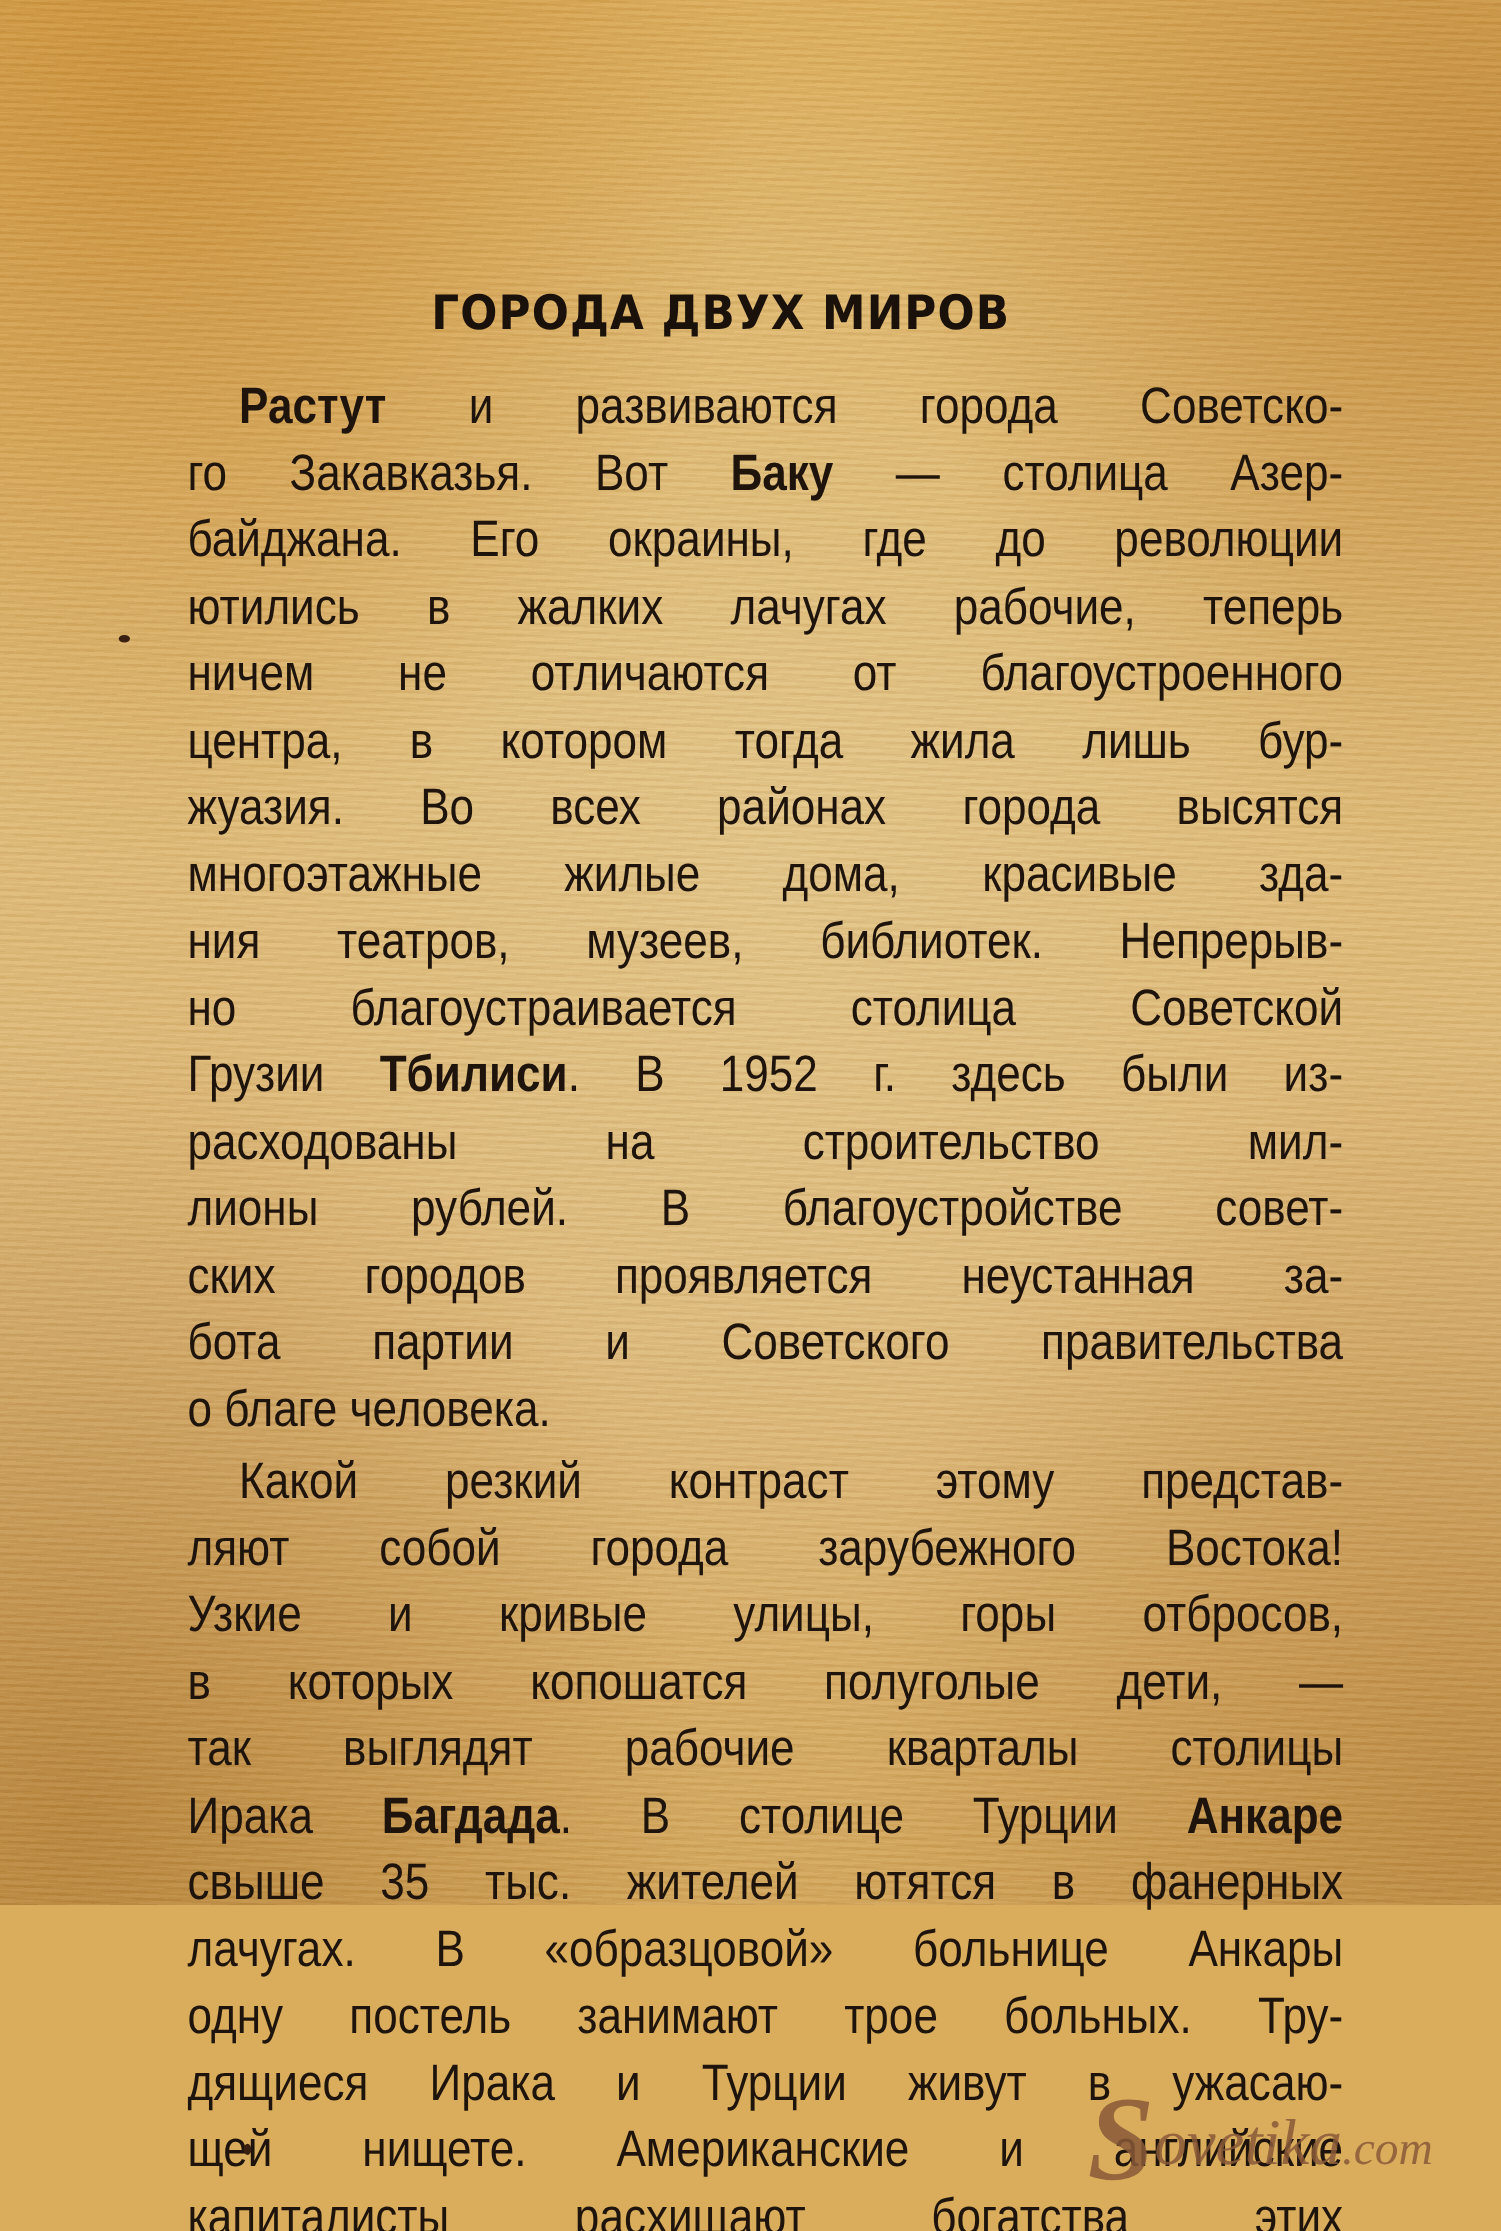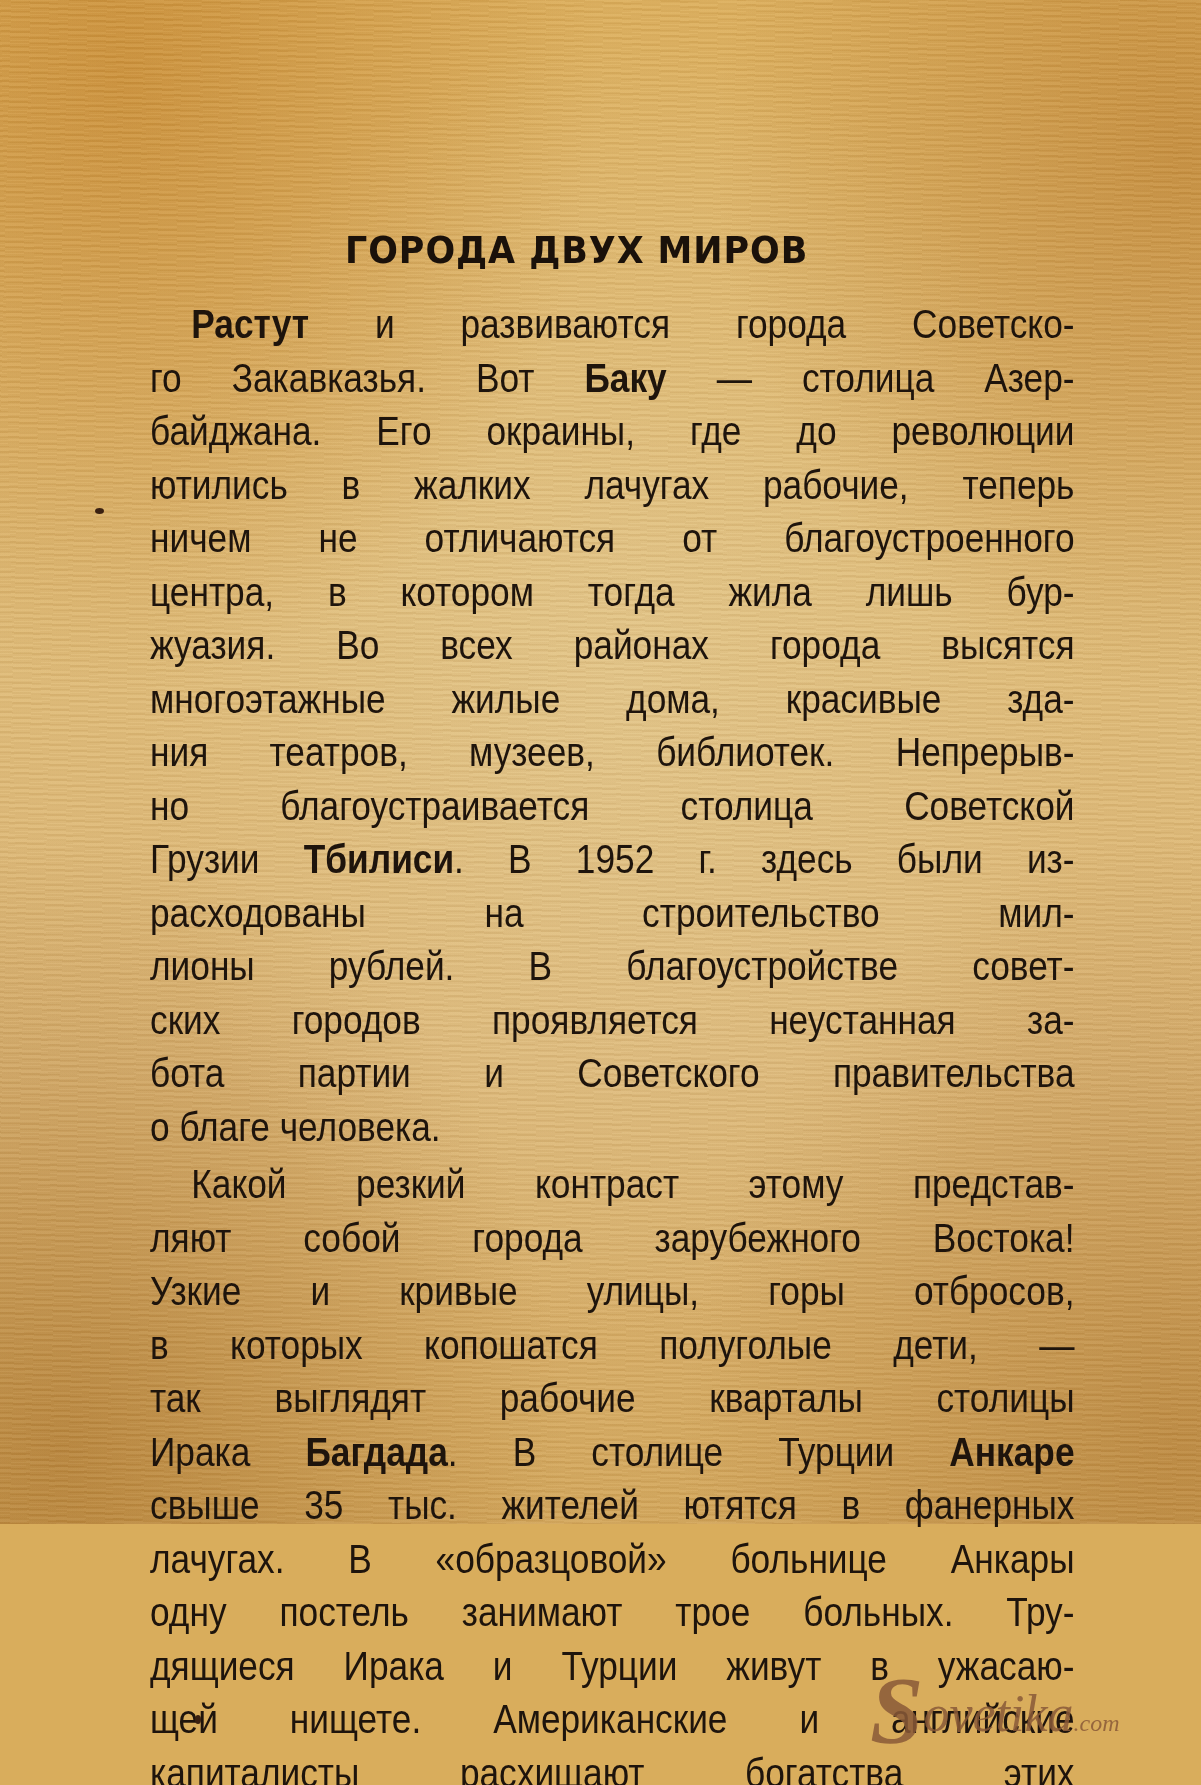".com" .wm-dom { font-size: 24px -> 38px }
